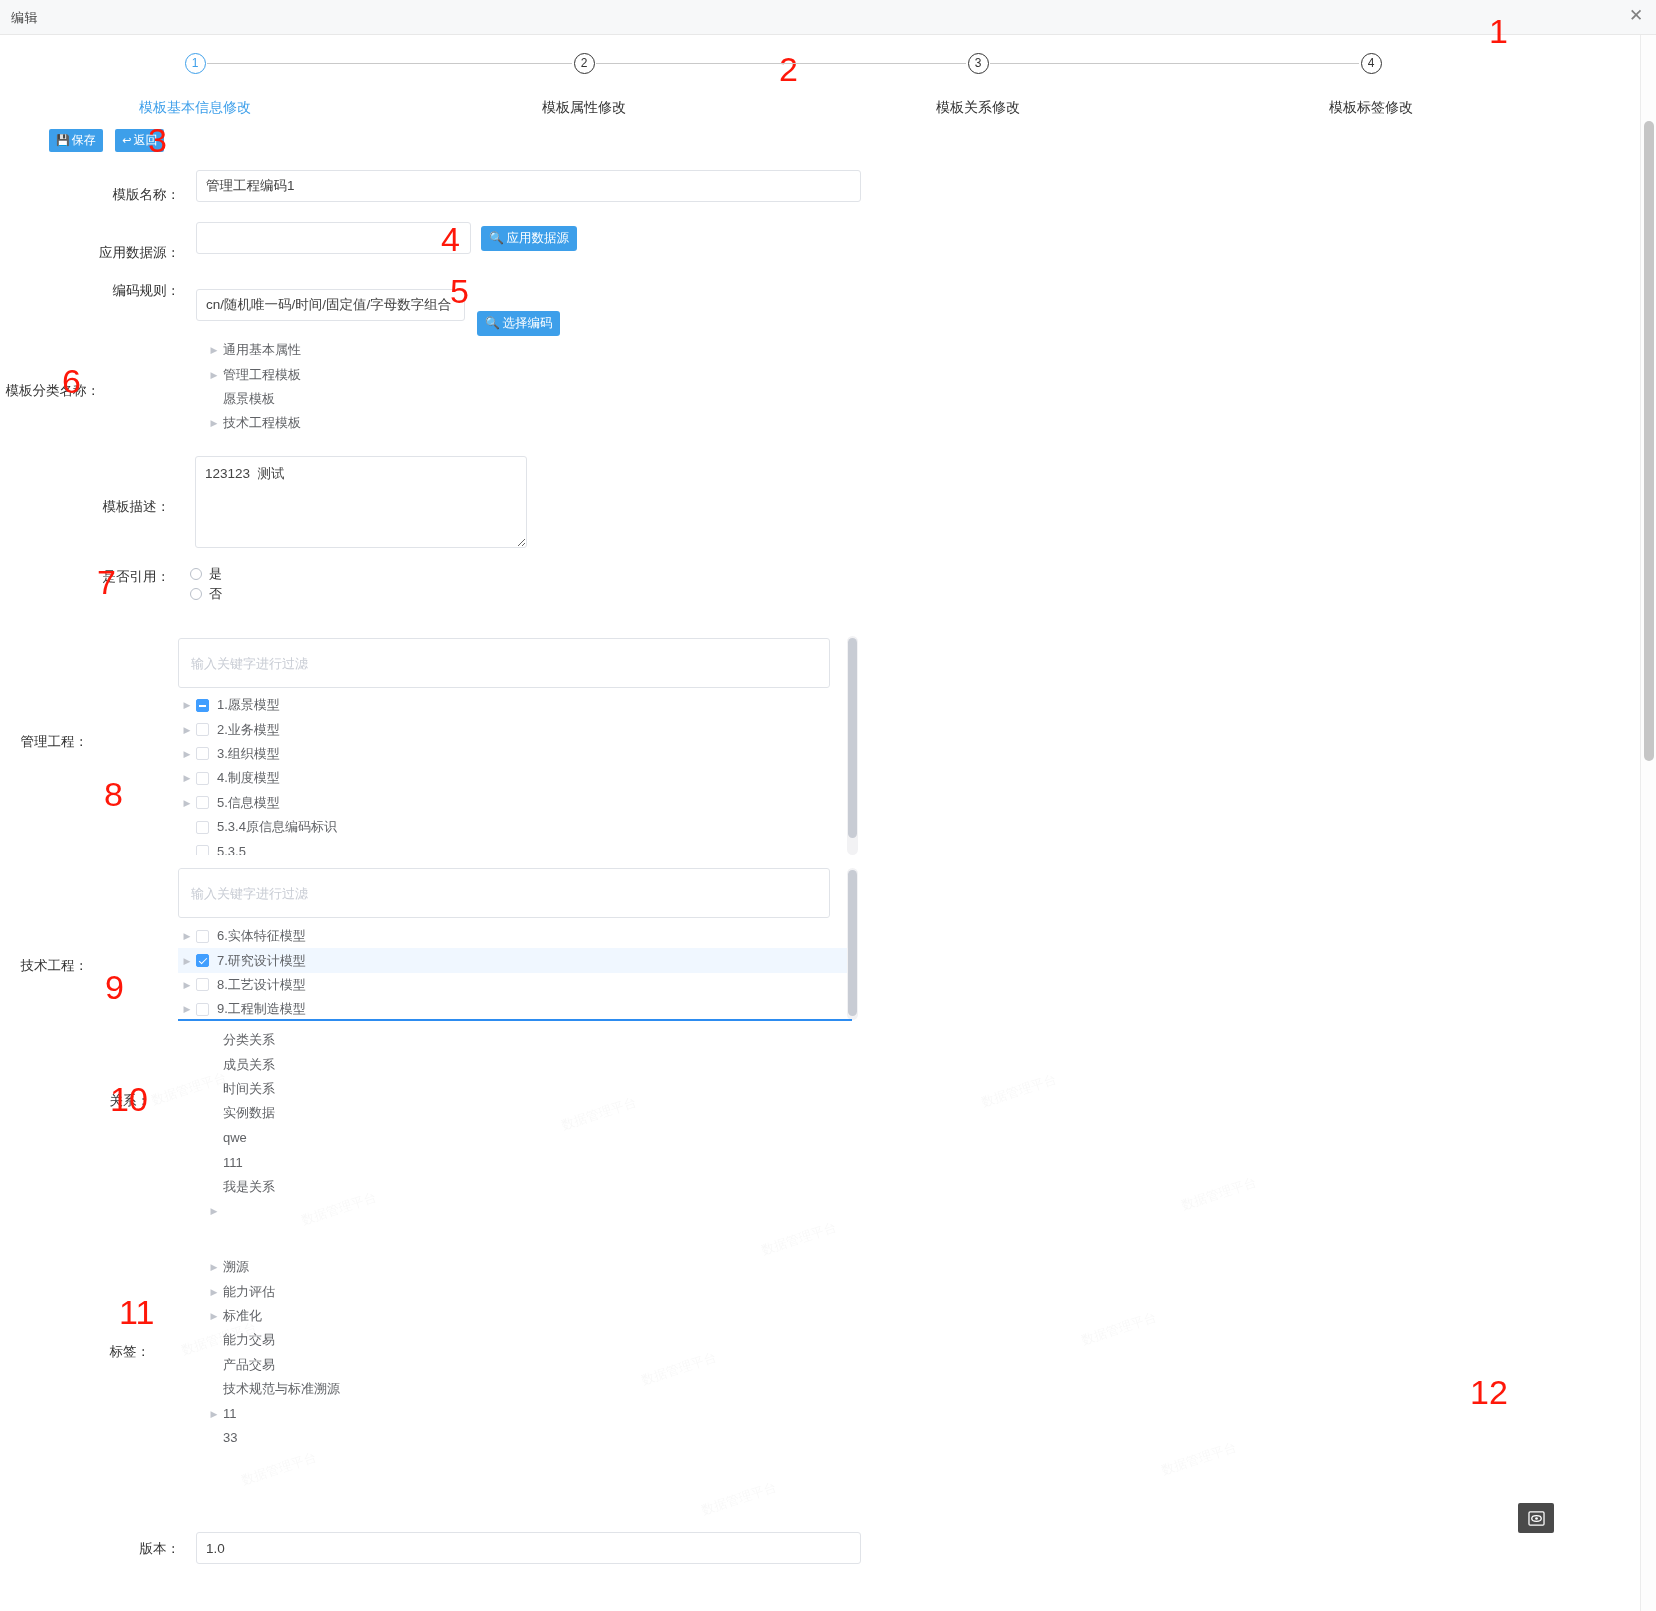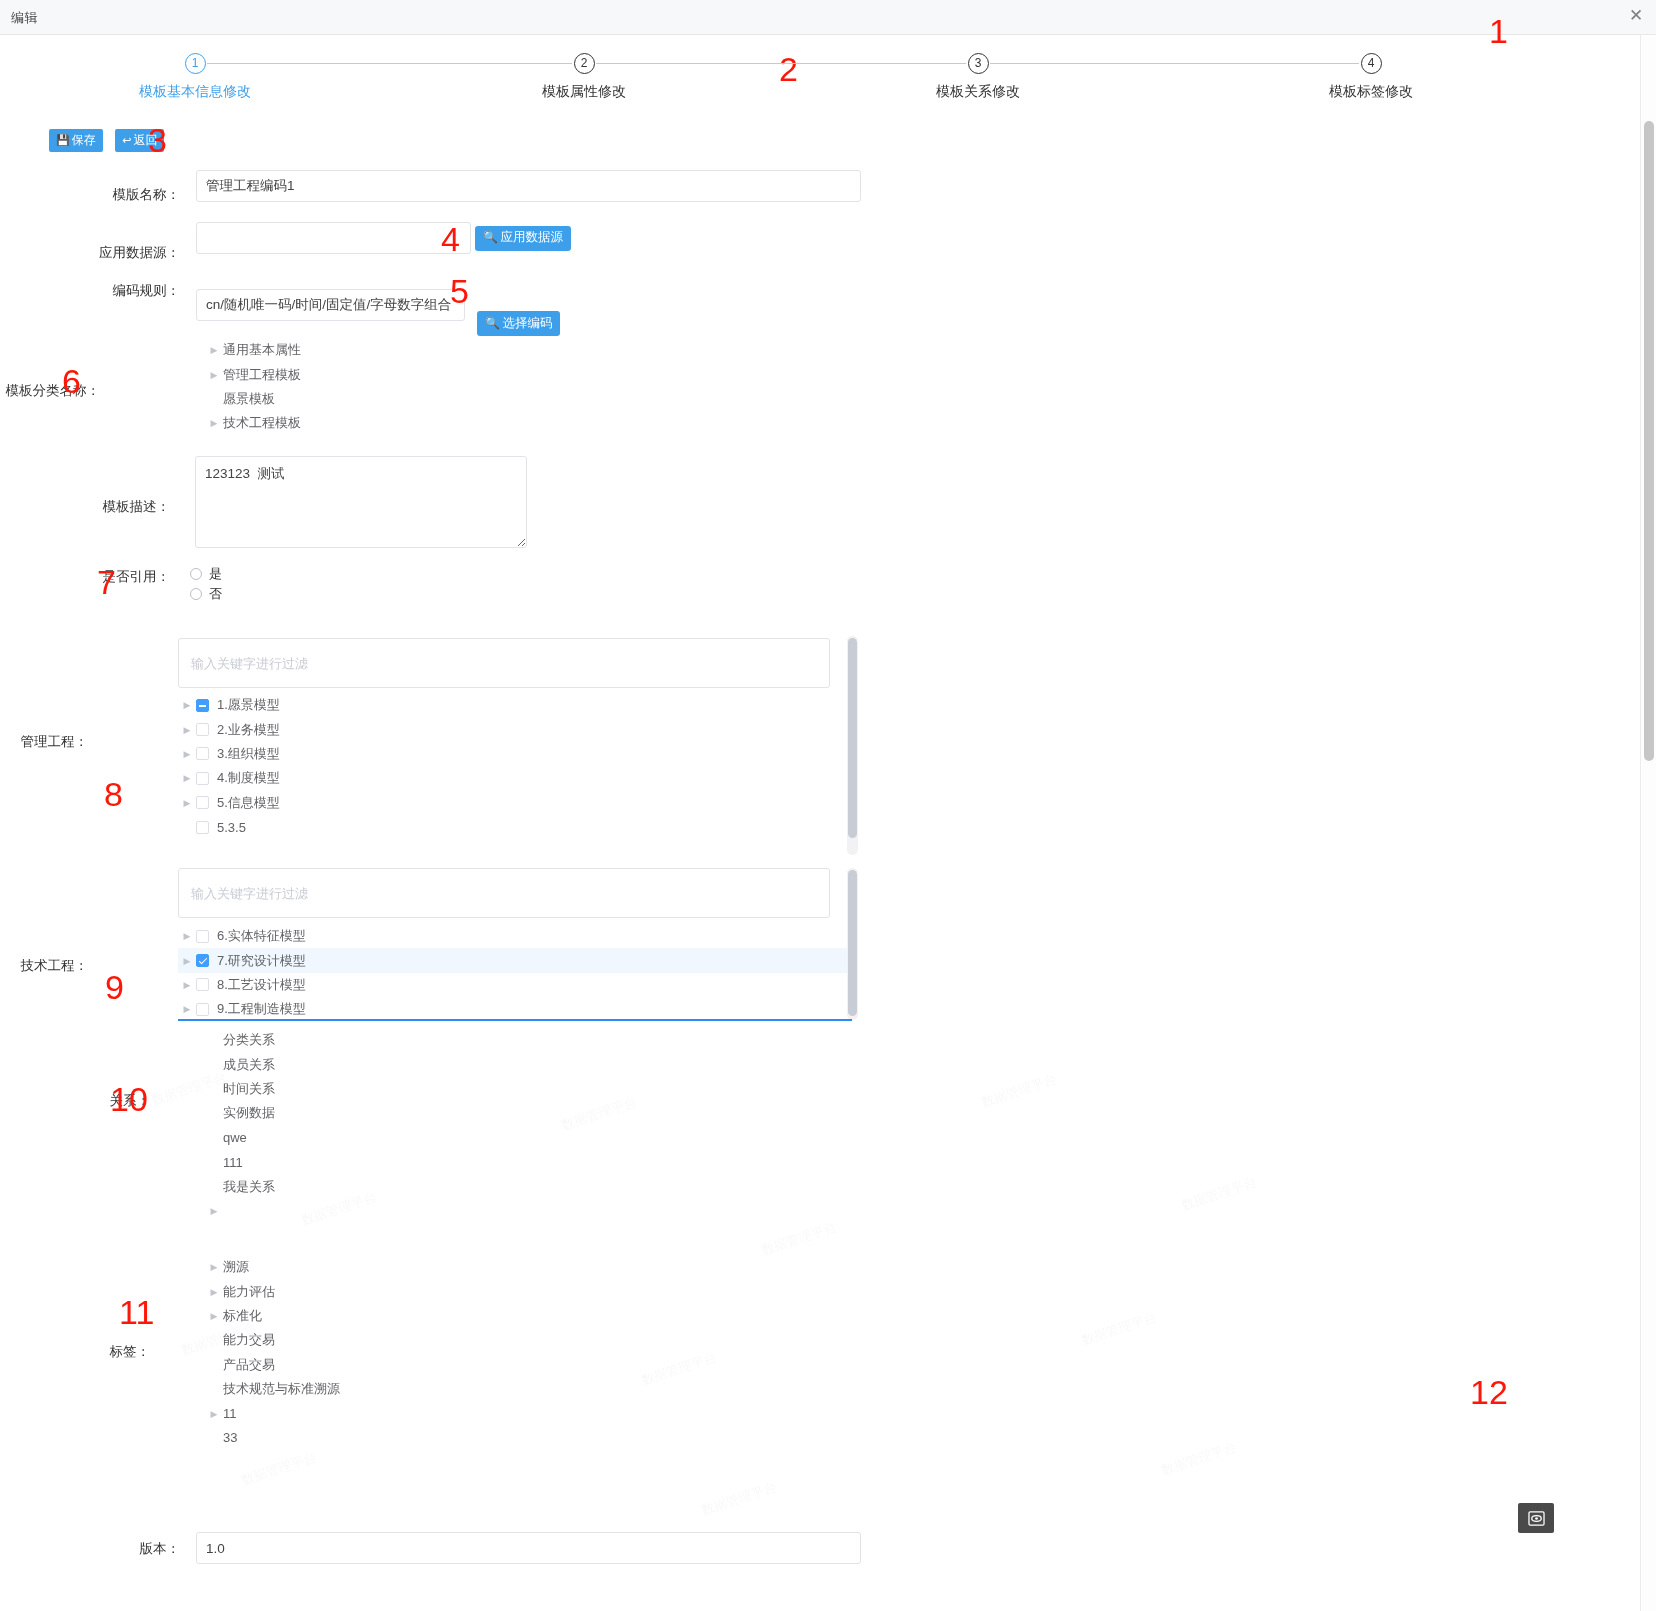"模板基本信息修改" .step-label { margin-top: 9px -> 25px }
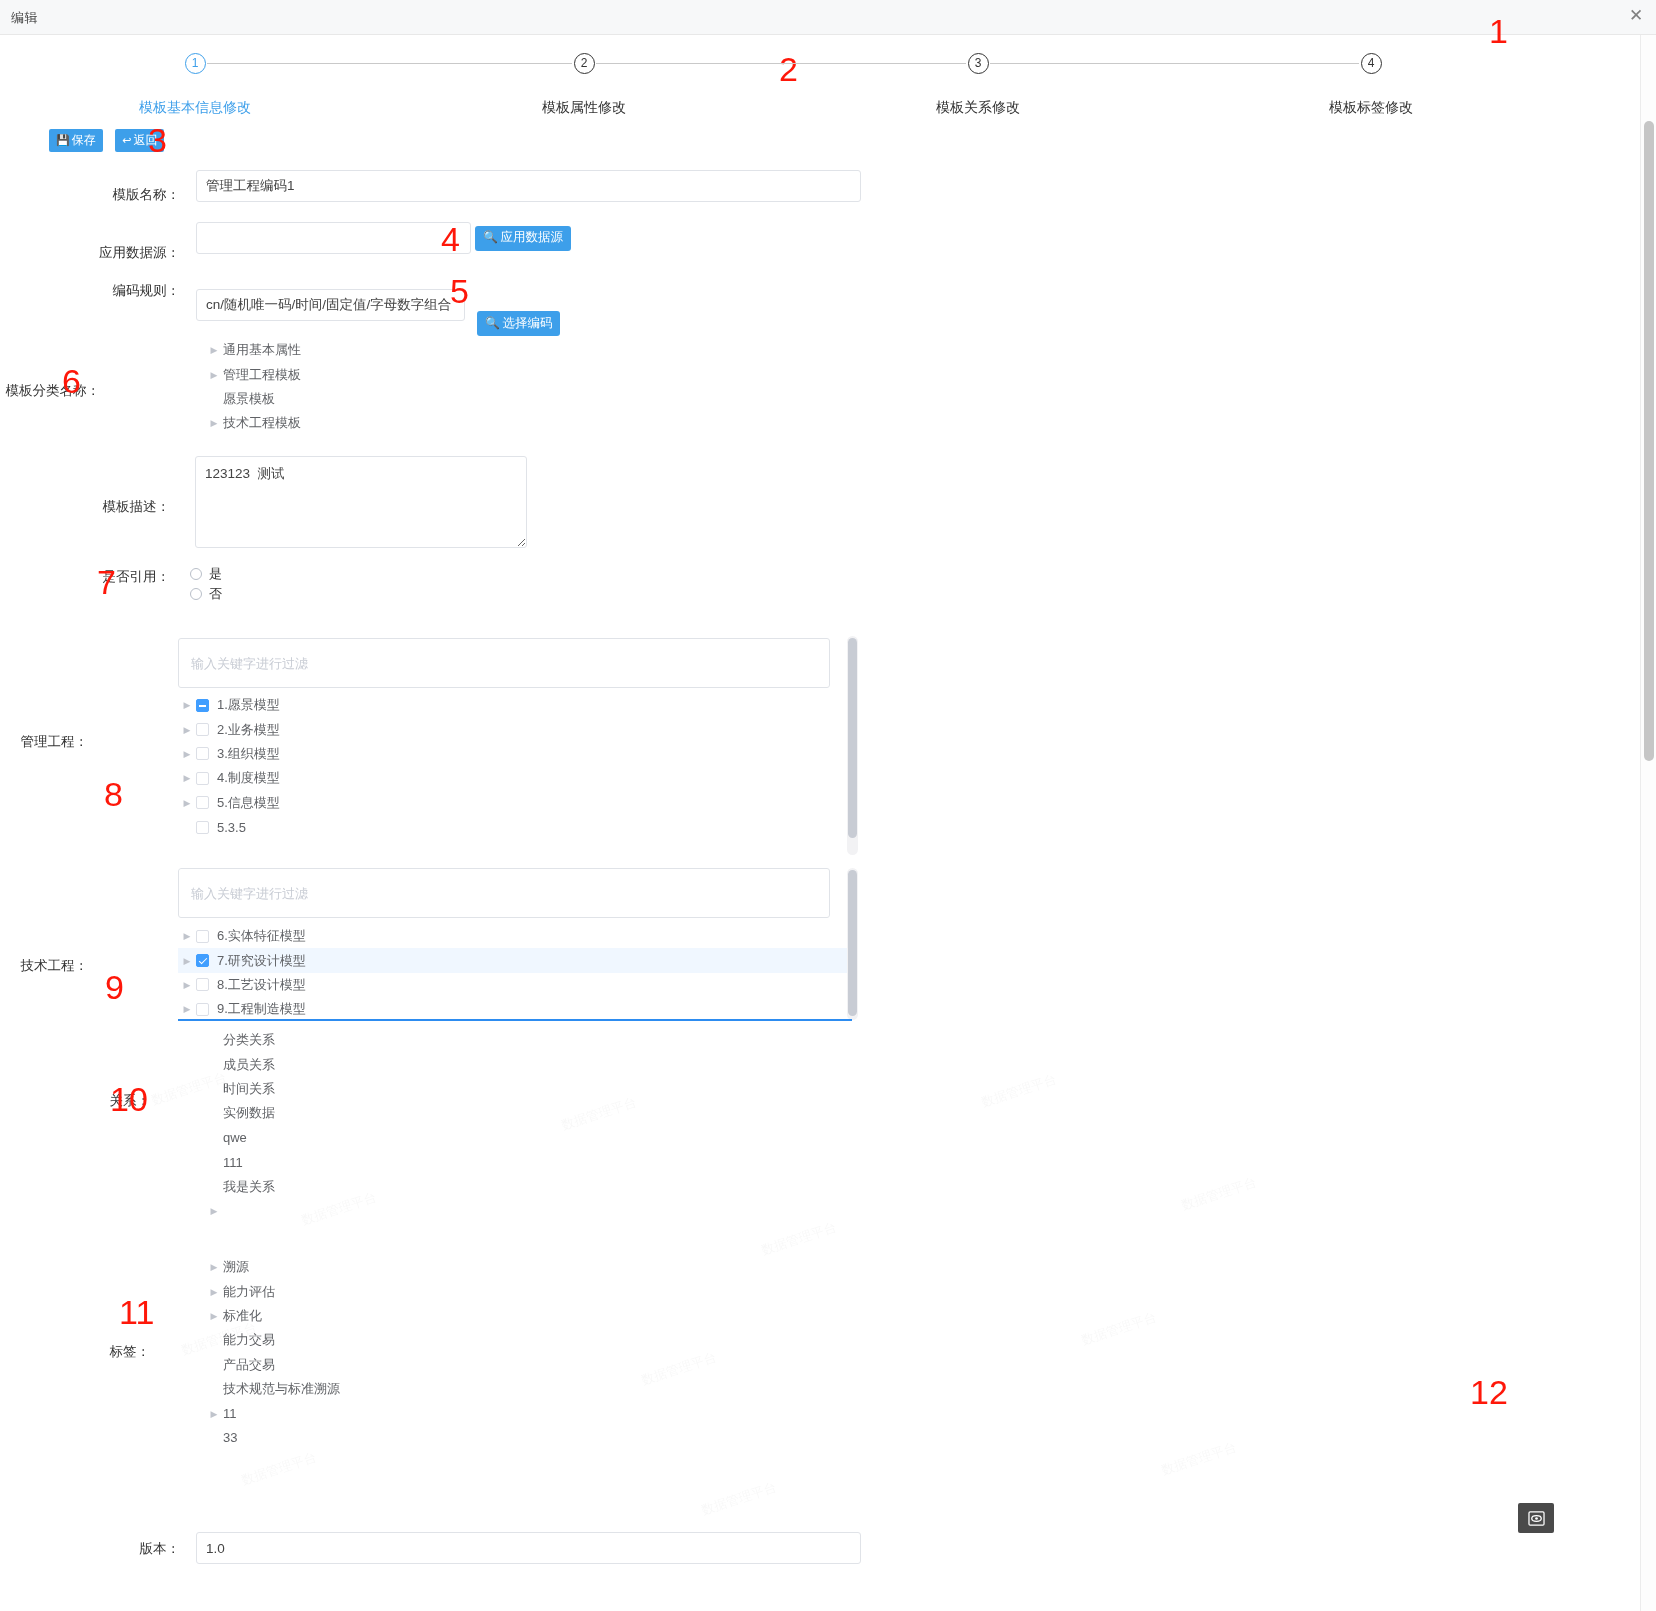"🔍 应用数据源" span.srch-btn { font-family: Liberation Mono, monospace -> none; margin-left: none -> 6px }
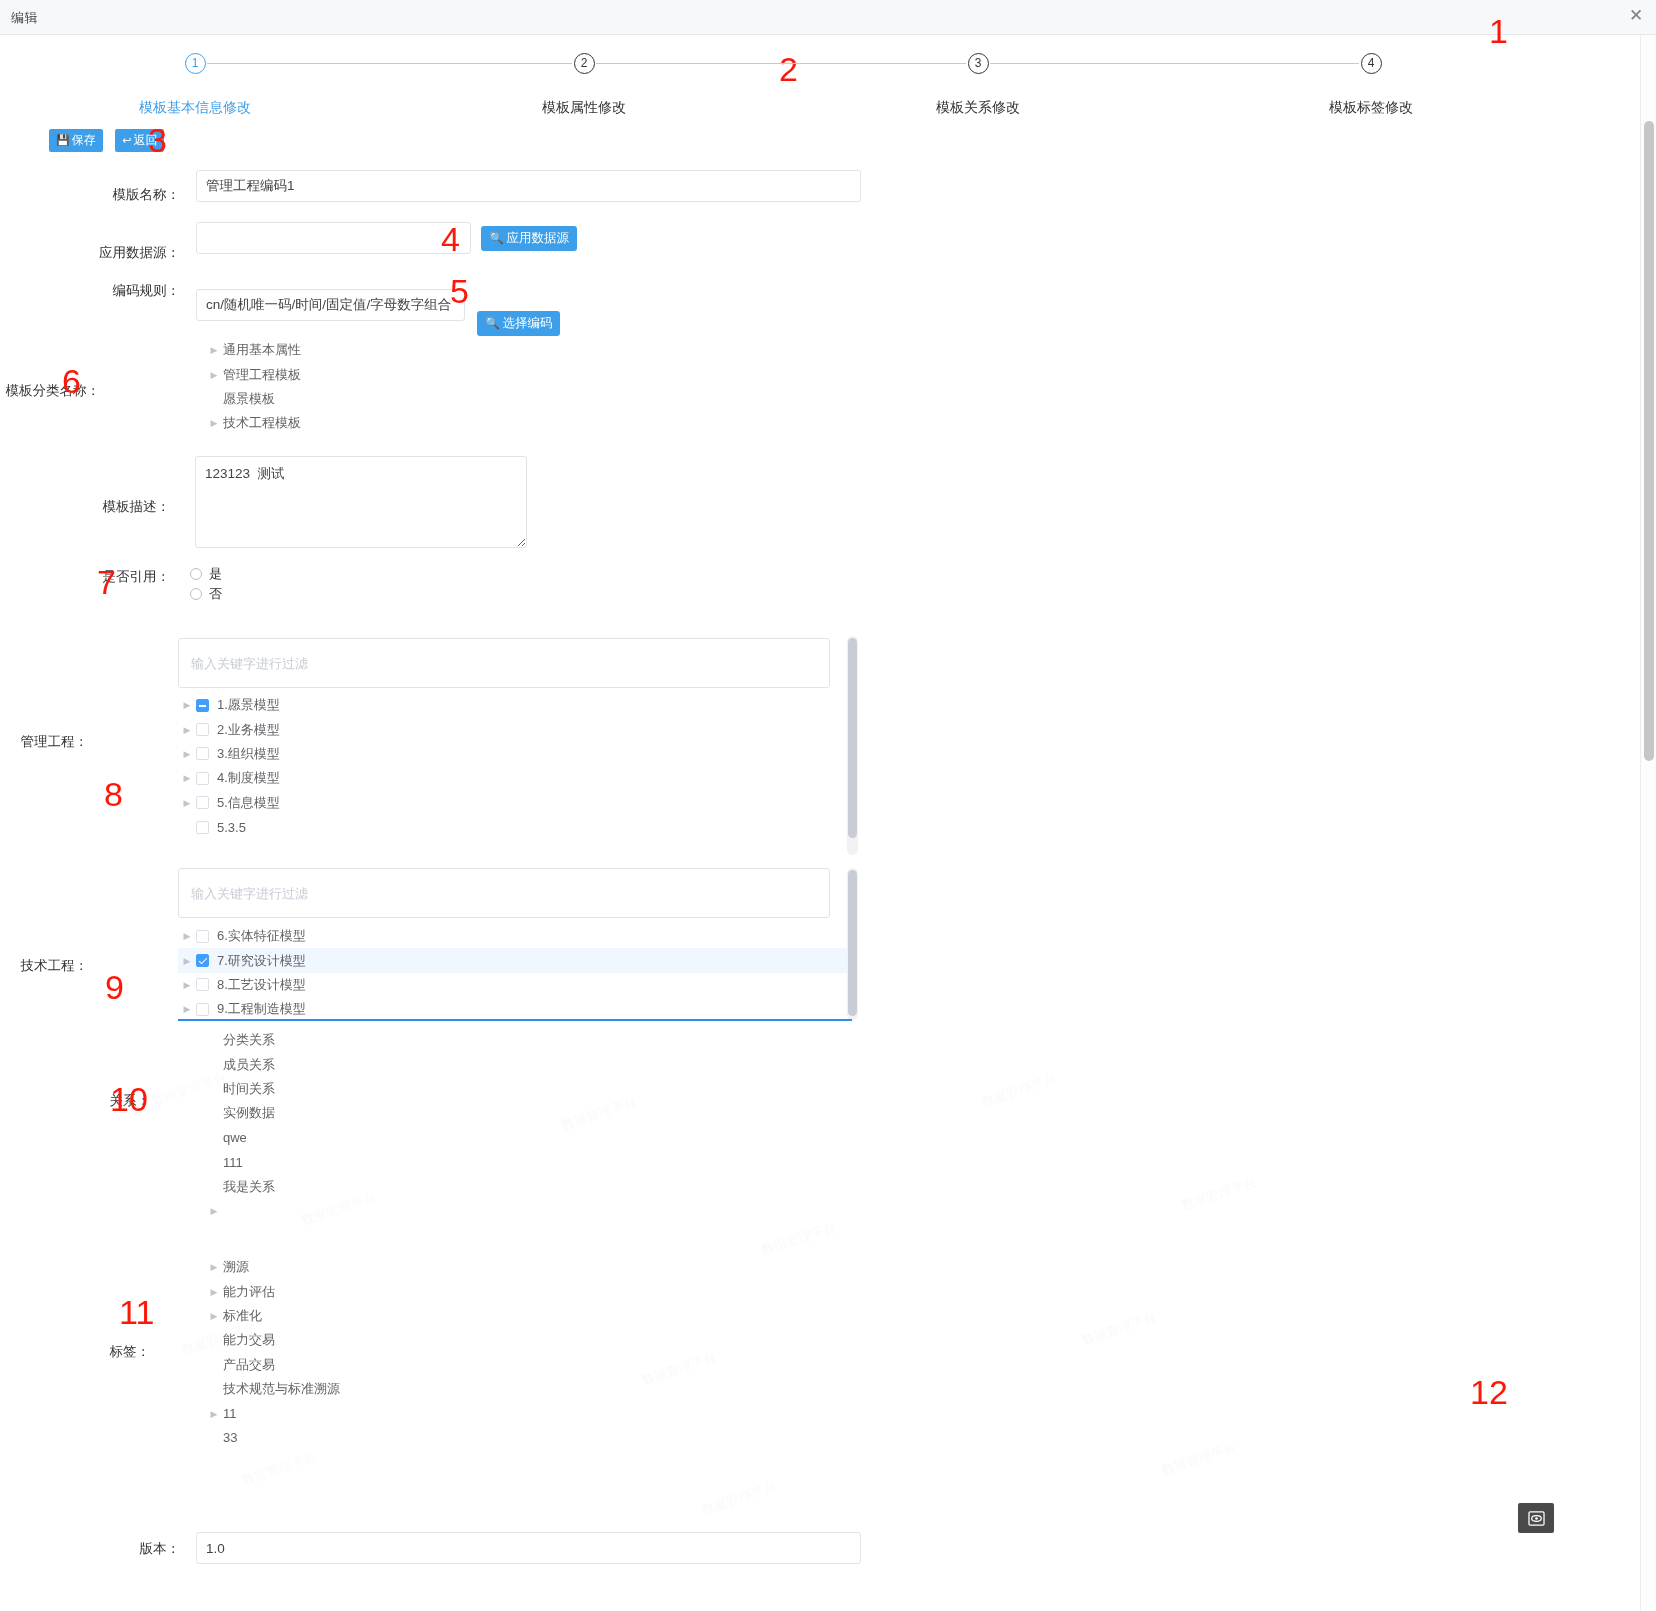"5.3.4原信息编码标识" div.tnode { html: none -> <div> <span>▶</span> <span></span> <span>5.3.4原信息编码标识</span> </div> }
